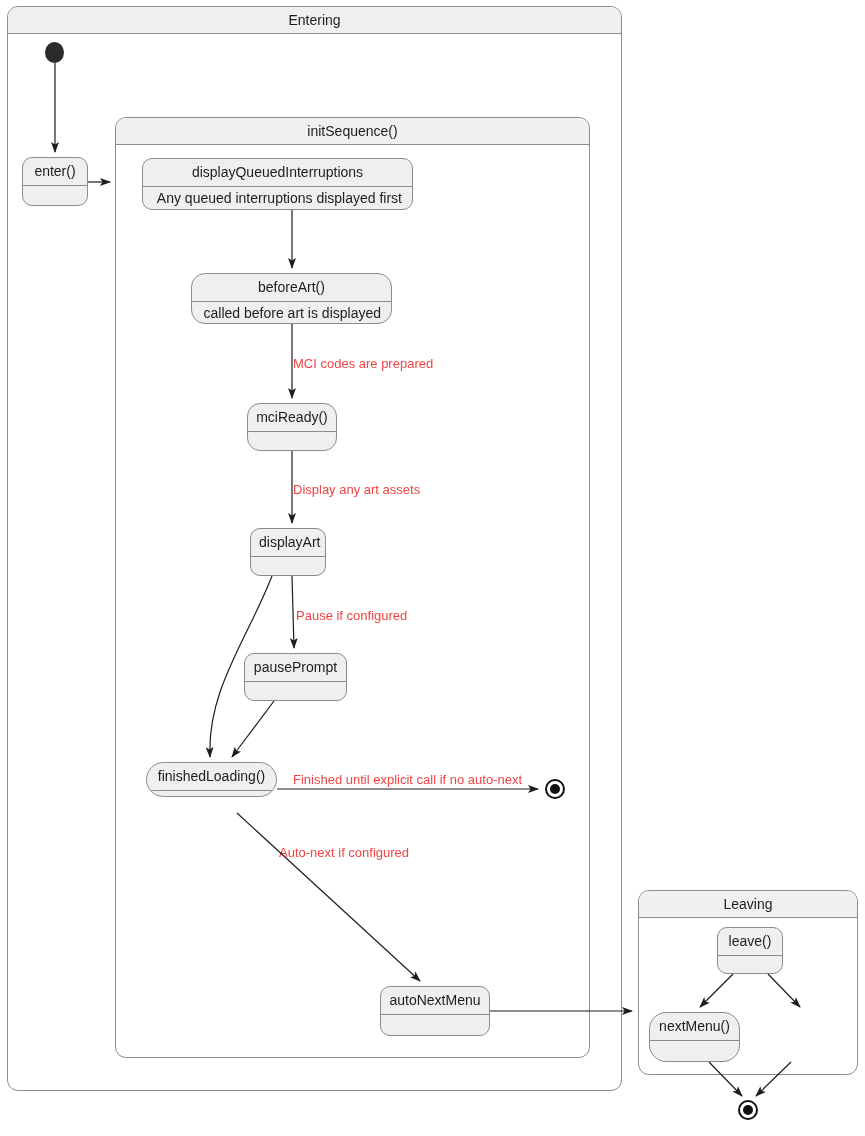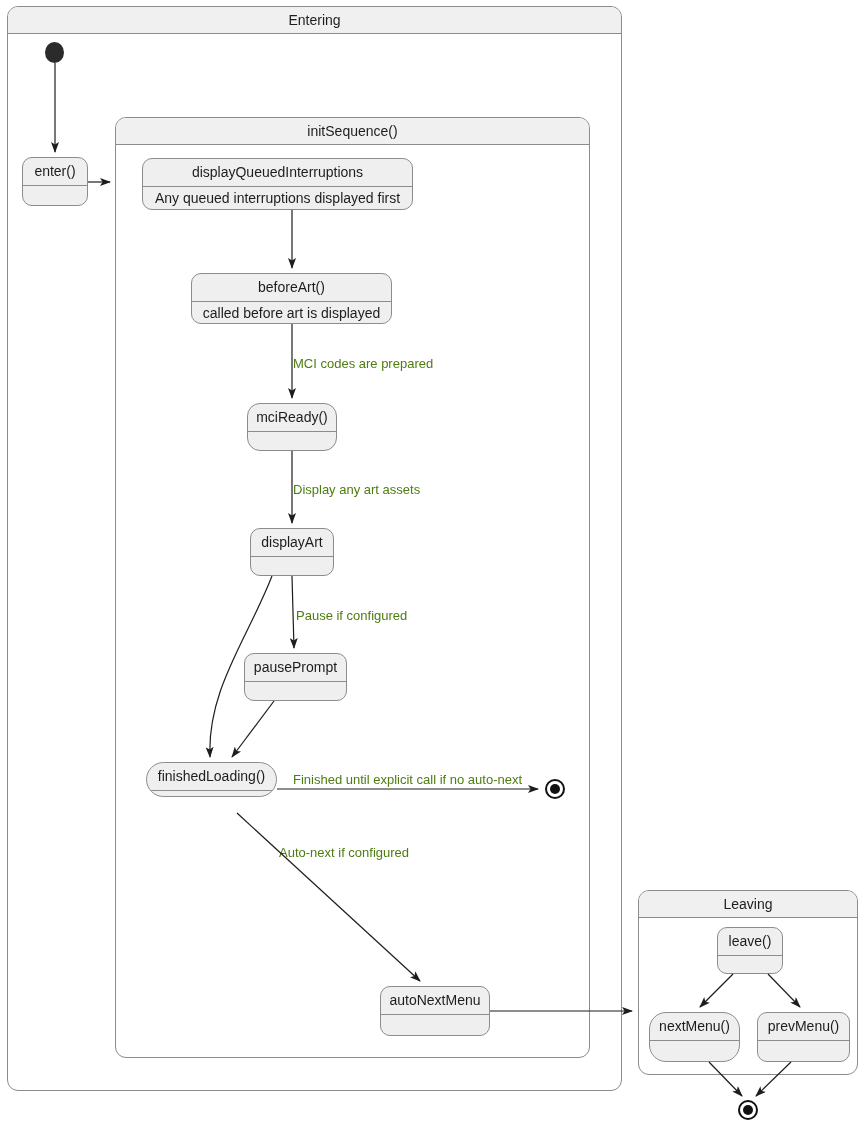"Any queued interruptions displayed first" .state > .st-body { padding: 0 4px -> 0 10px; text-align: center -> right }
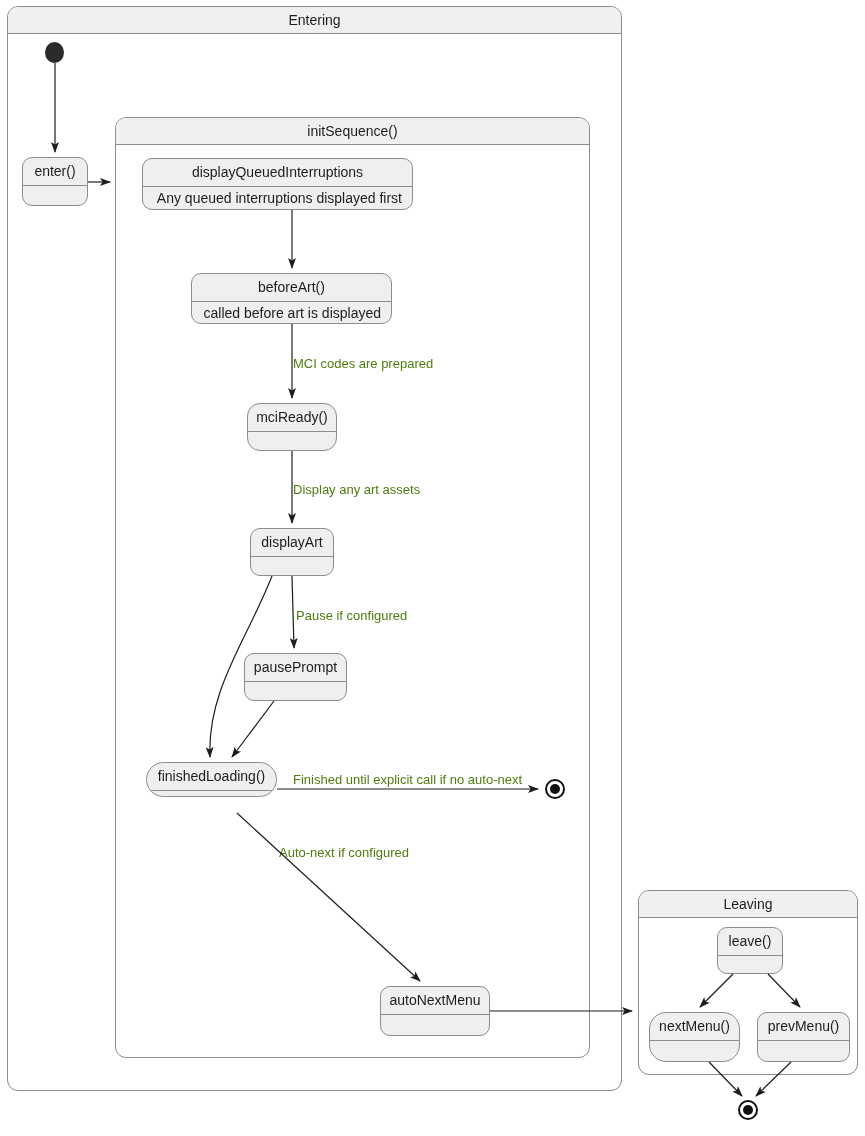"beforeArt()" div.state { border-radius: none -> 14px }
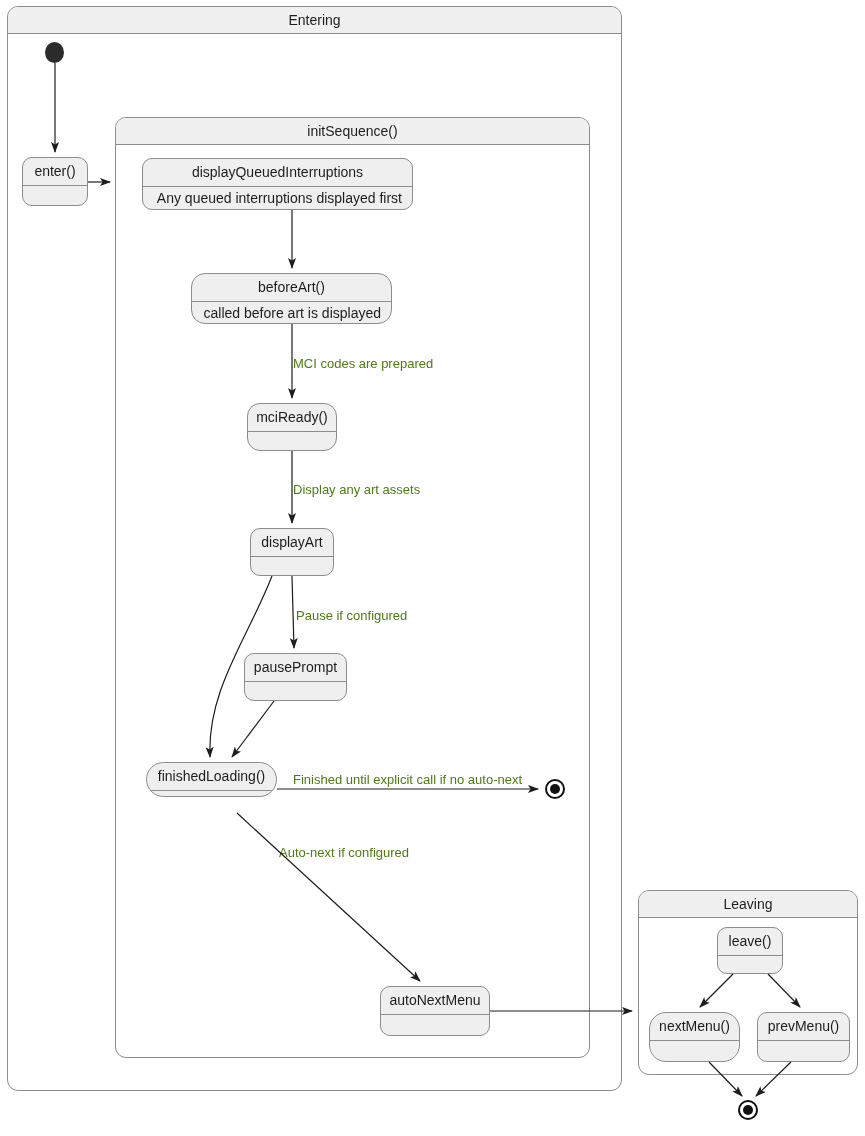"MCI codes are prepared" .edge-label { color: #4d7c0f -> #ef4444 }
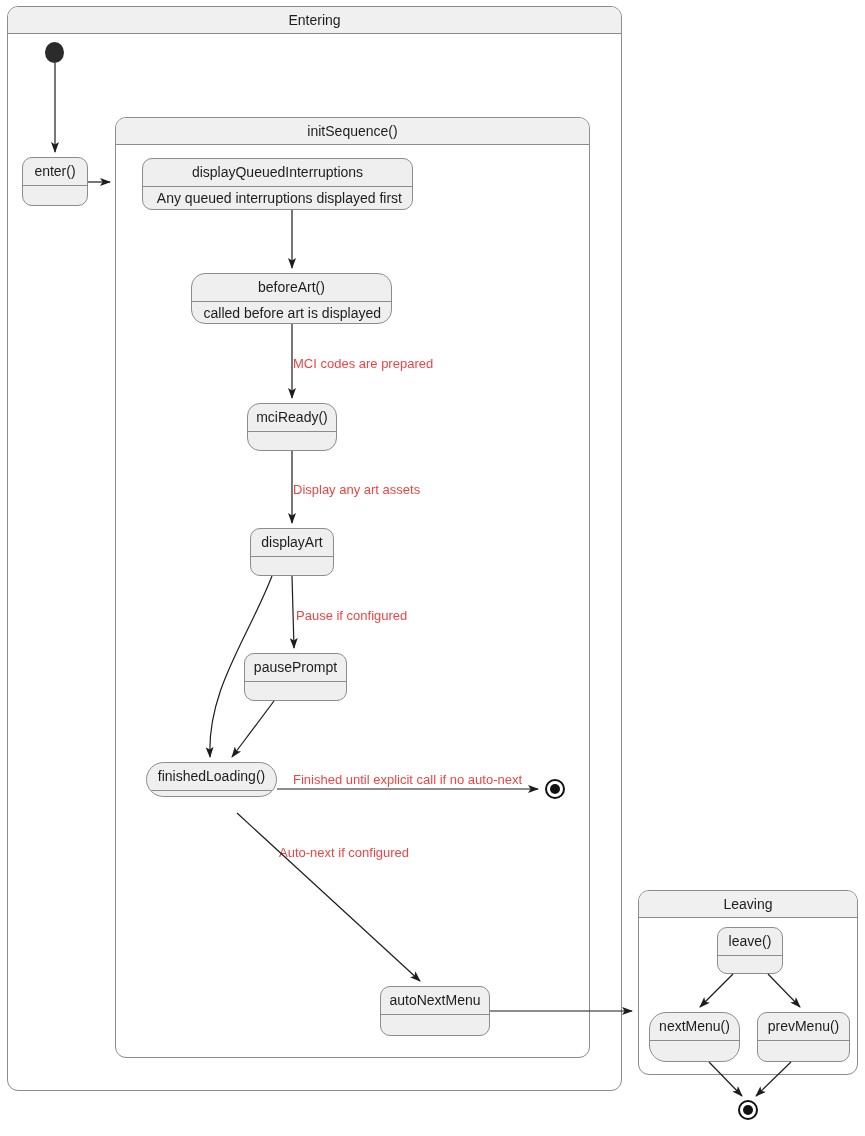"displayArt" div.state { width: 84px -> 76px }
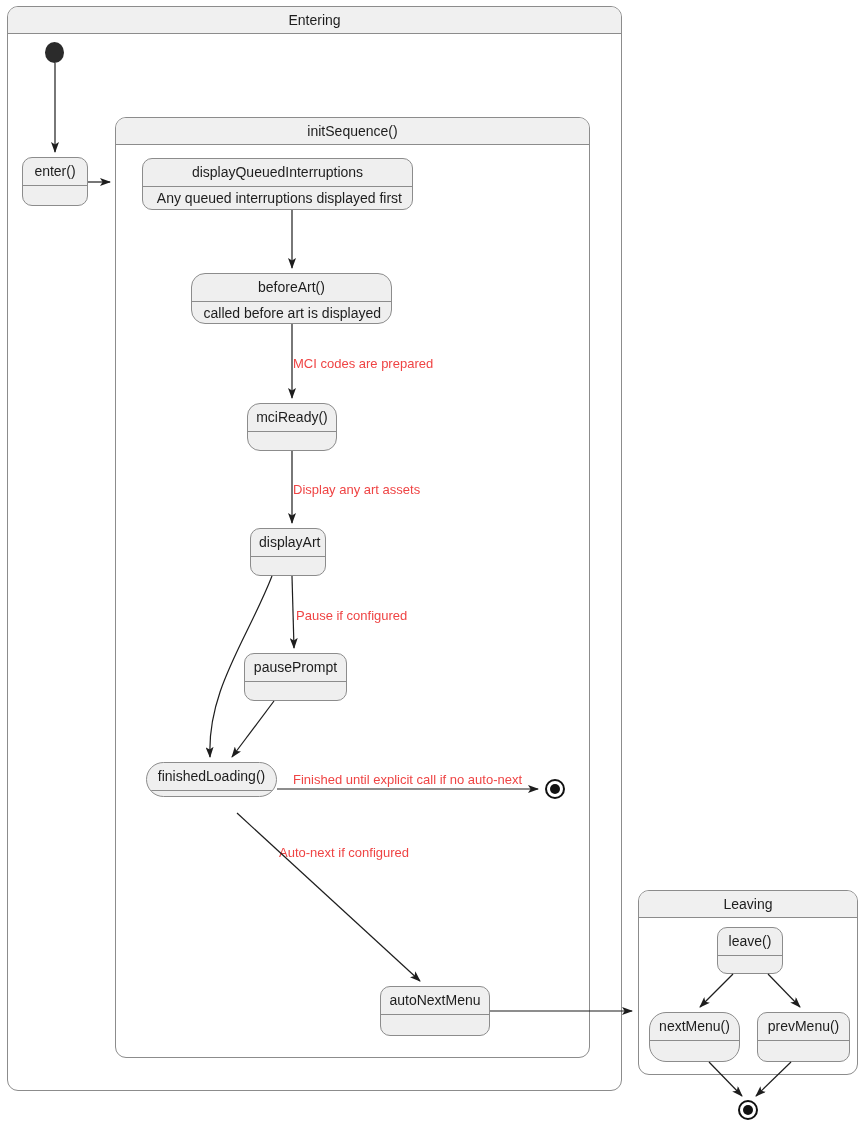"prevMenu()" div.state { html: <div> <div>prevMenu()</div> <div></div> </div> -> none }
